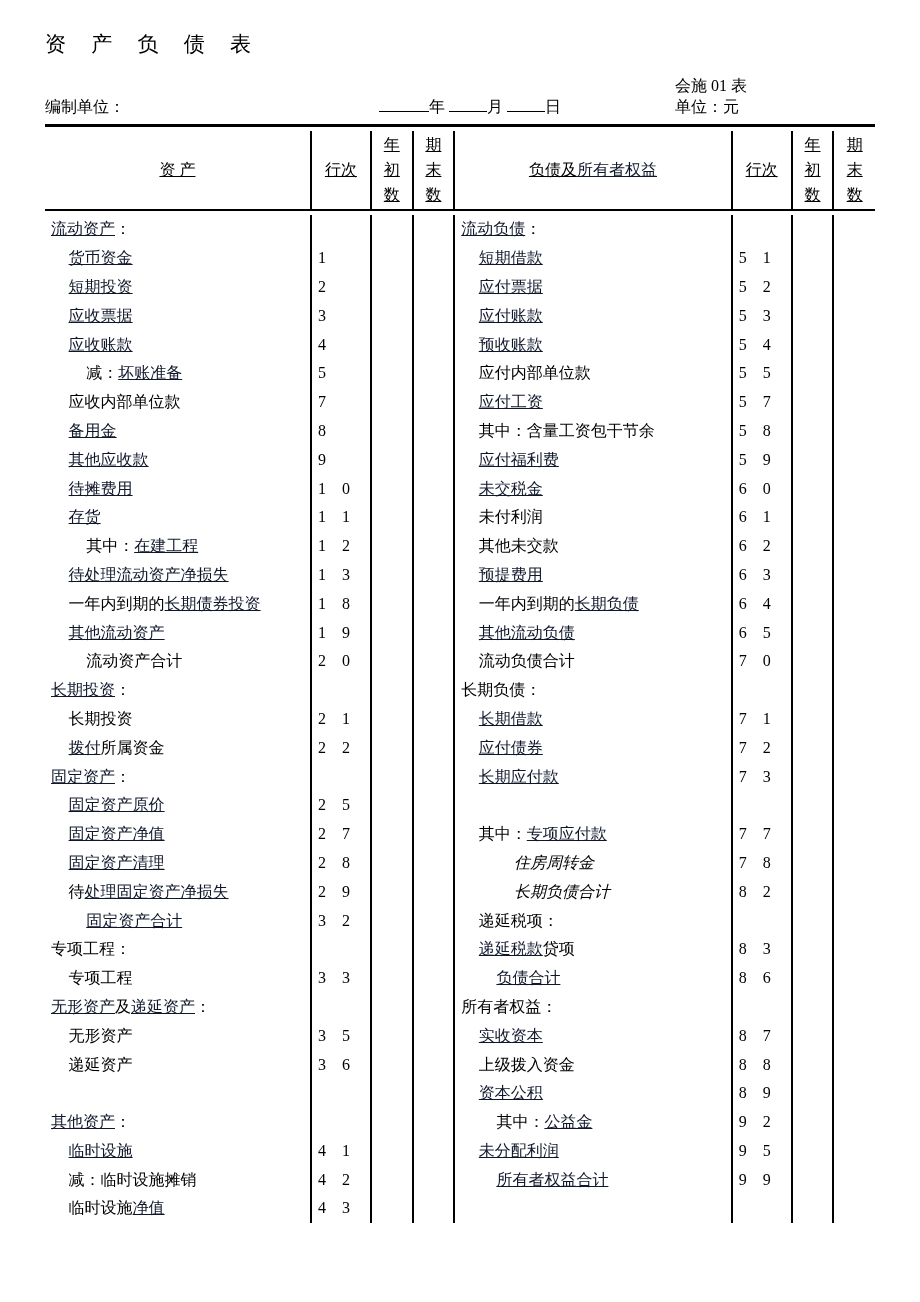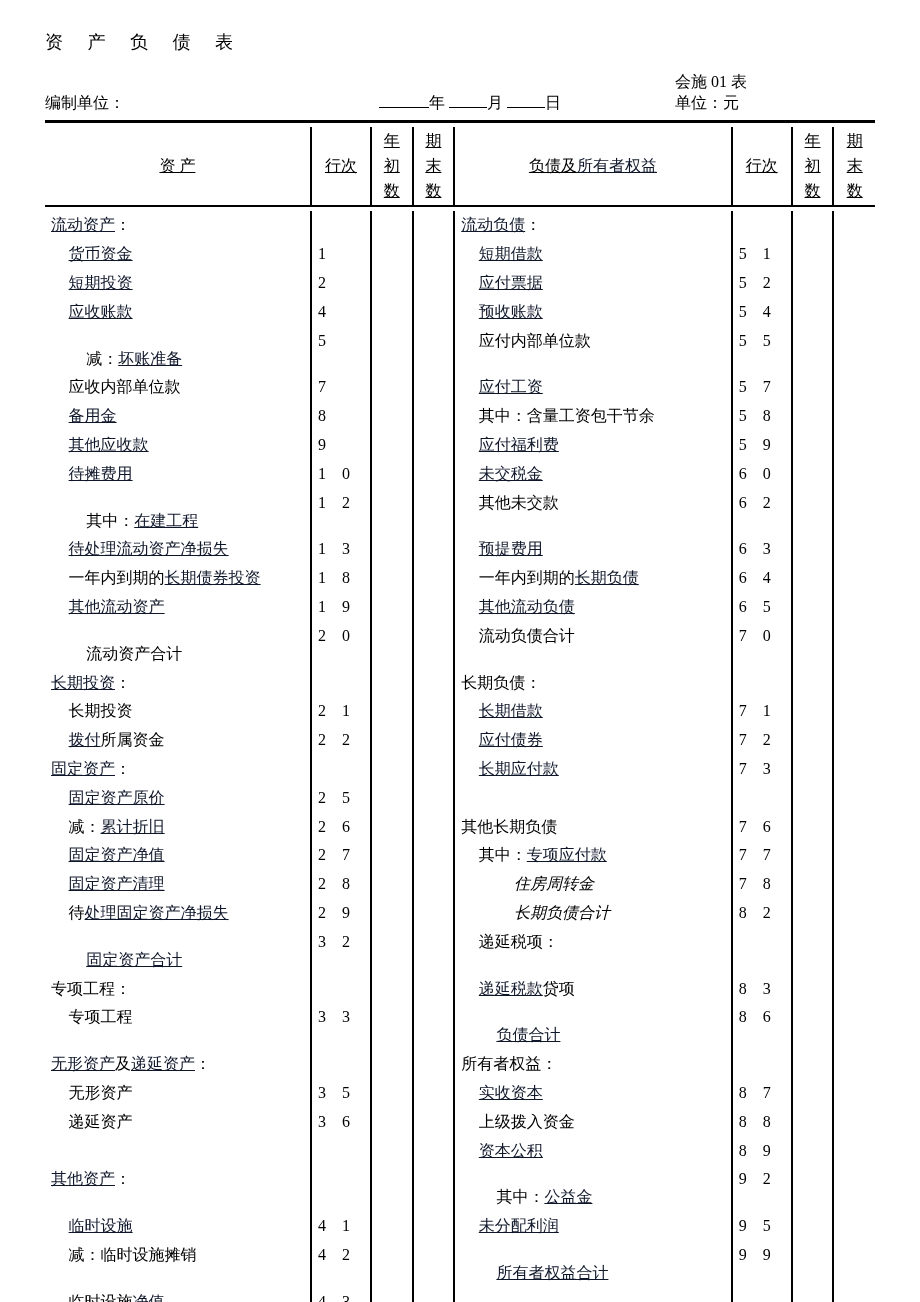"资 产 负 债 表" .title { font-size: 18px -> 21px }
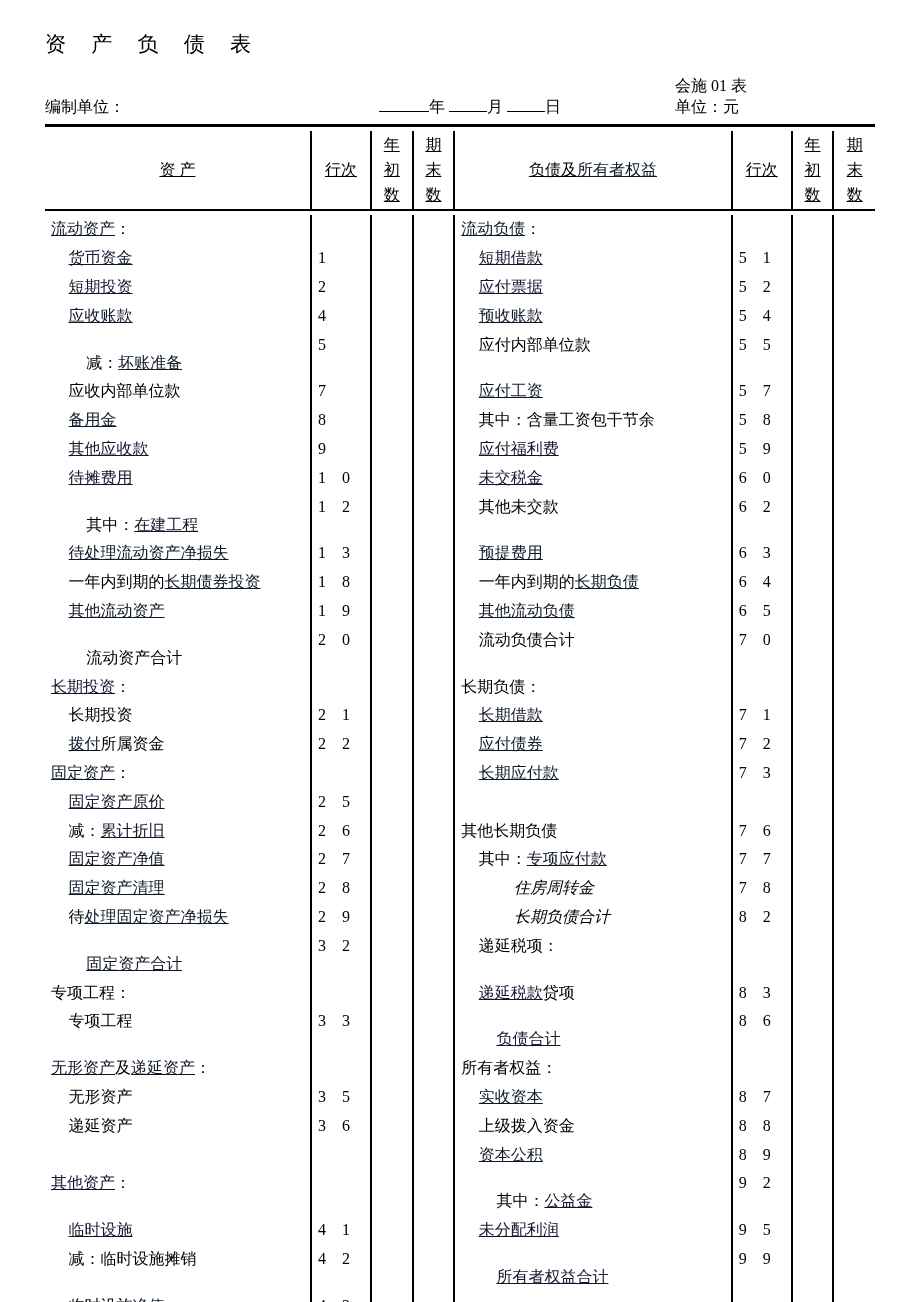"应收票据" tr { html: none -> <tr> <td><span><a>应收票据</a></span></td> <td>3</td> <td></td> <td></td> <td><span><a>应付账款</a></span></td> <td>5 3</td> <td></td> <td></td> </tr> }
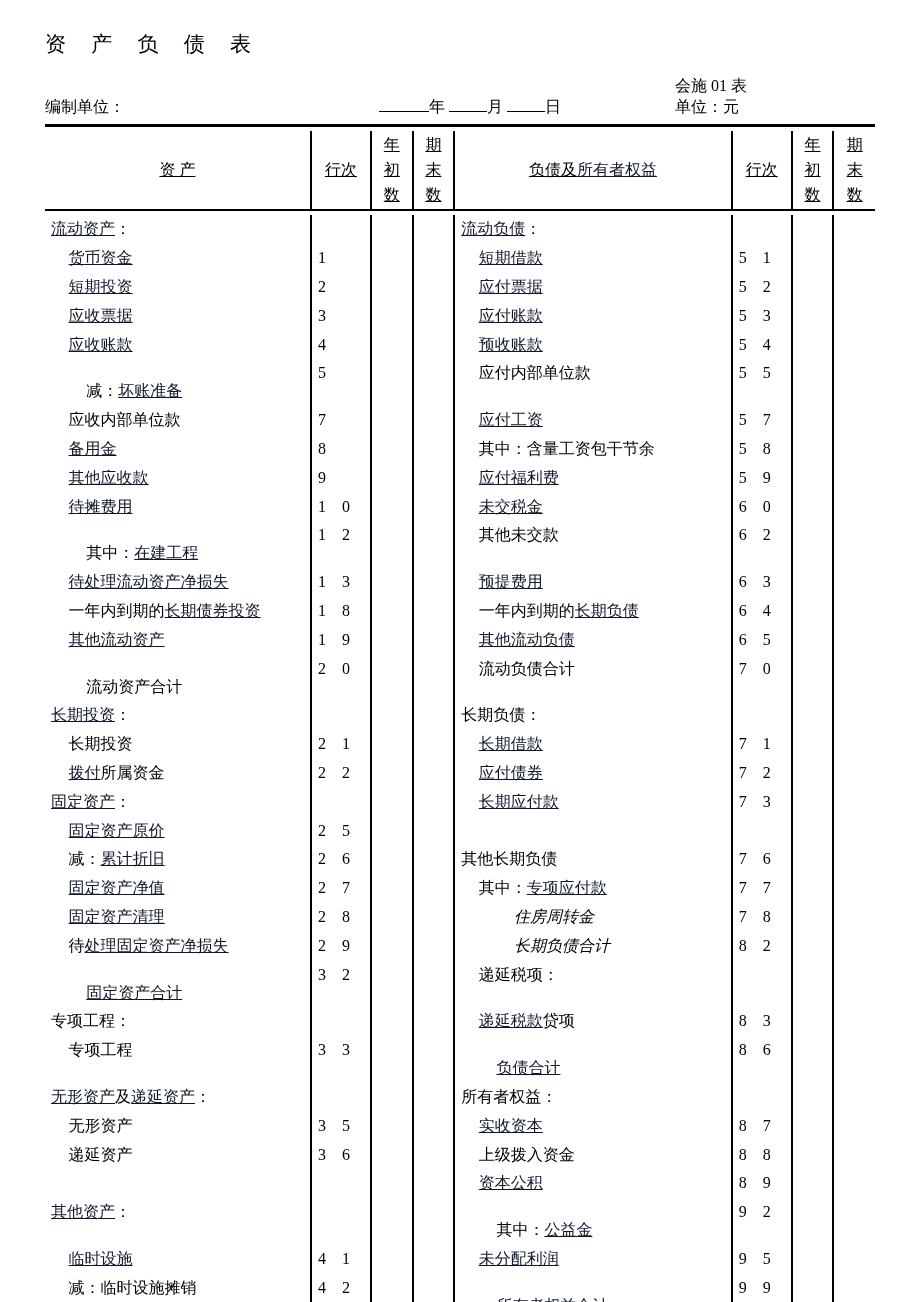"减：坏账准备" .ind2 { margin-top: 18px -> none }
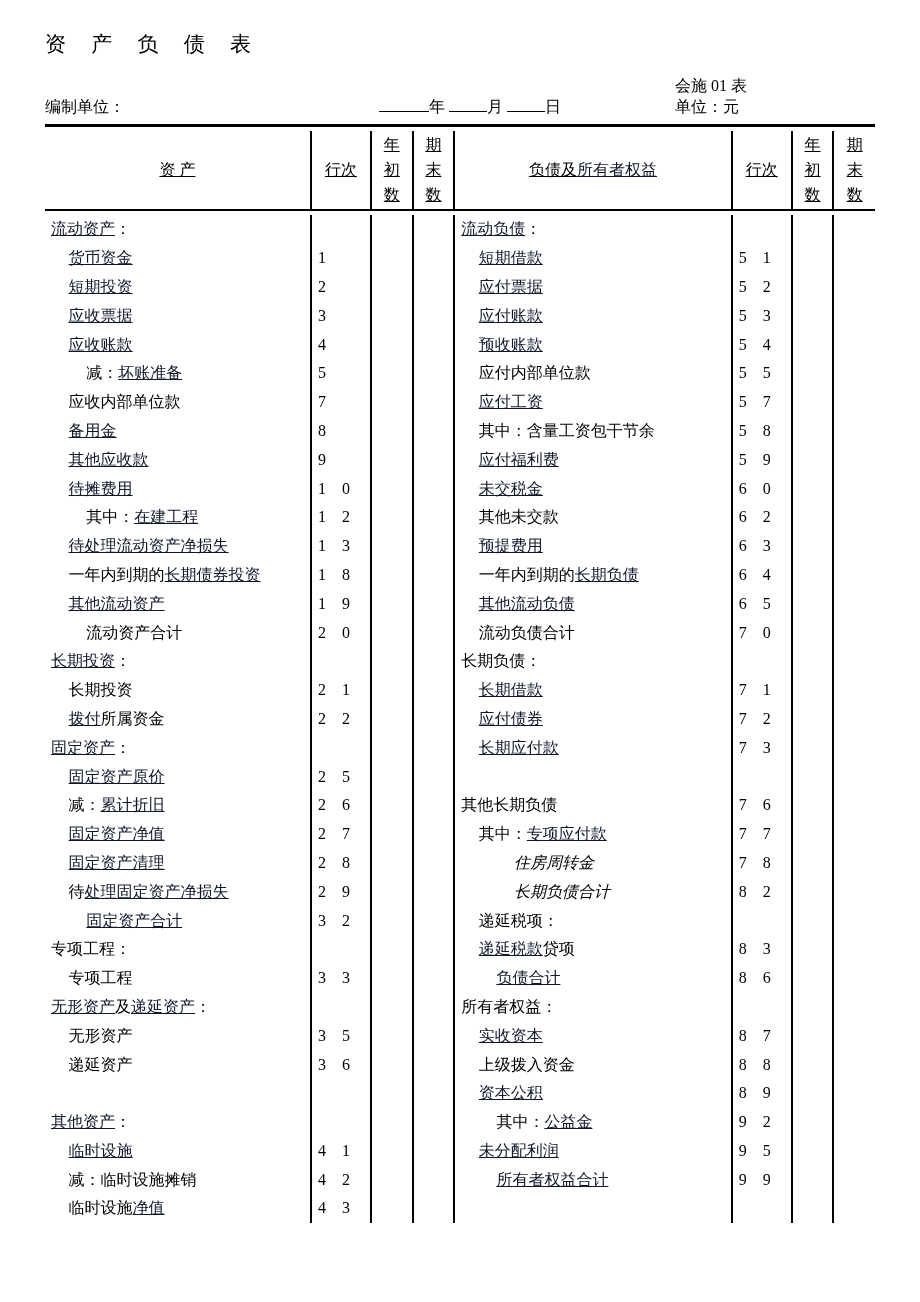"存货" tr { html: none -> <tr> <td><span><a>存货</a></span></td> <td>1 1</td> <td></td> <td></td> <td><span>未付利润</span></td> <td>6 1</td> <td></td> <td></td> </tr> }
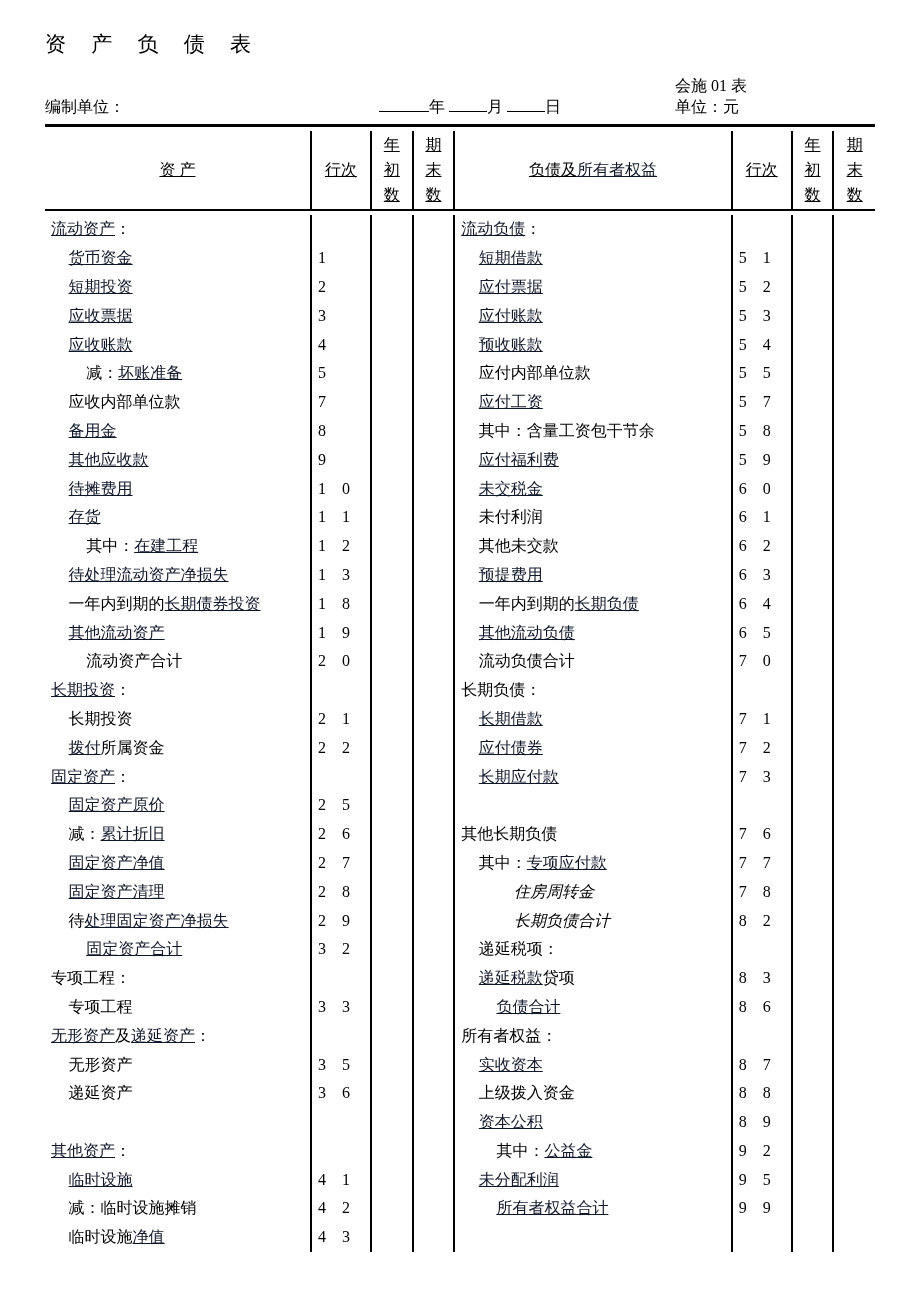"减：累计折旧" tr { html: <tr> <td><span>减：<a>累计折旧</a></span></td> <td>2 6</td> <td></td> <td></td> <td><span>其他长期负债</span></td> <td>7 6</td> <td></td> <td></td> </tr> -> none }
